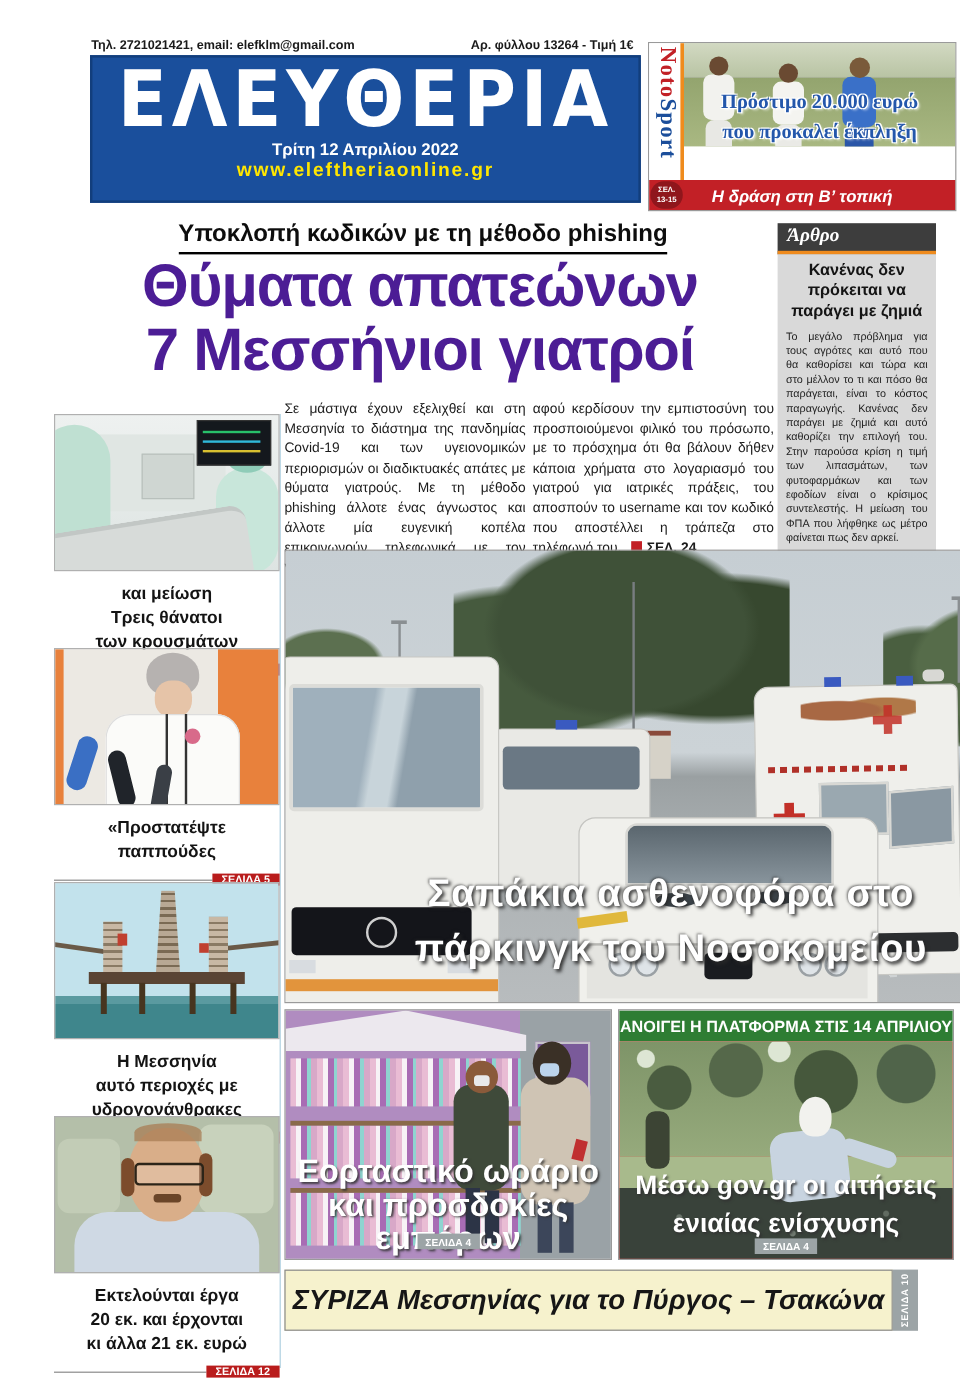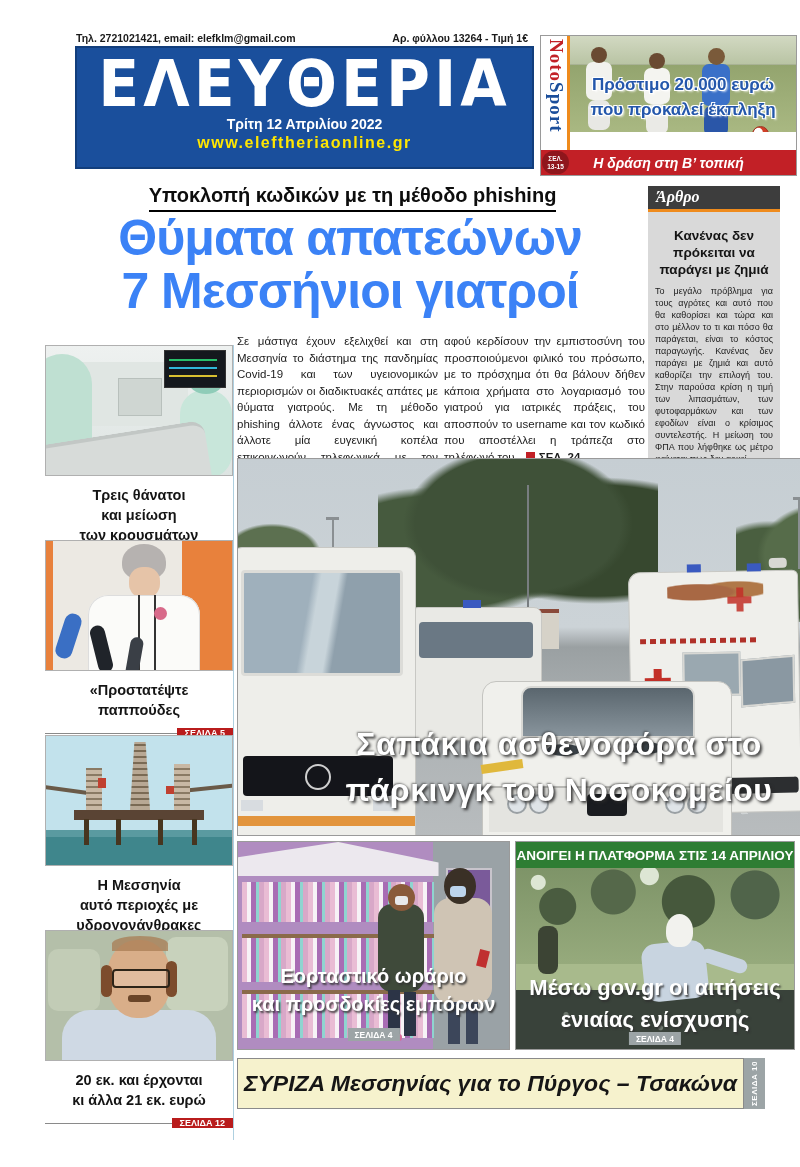"Πρόστιμο 20.000 ευρώ" .sc-ns { font-family: none -> Liberation Serif, serif; height: 96px -> 86px }
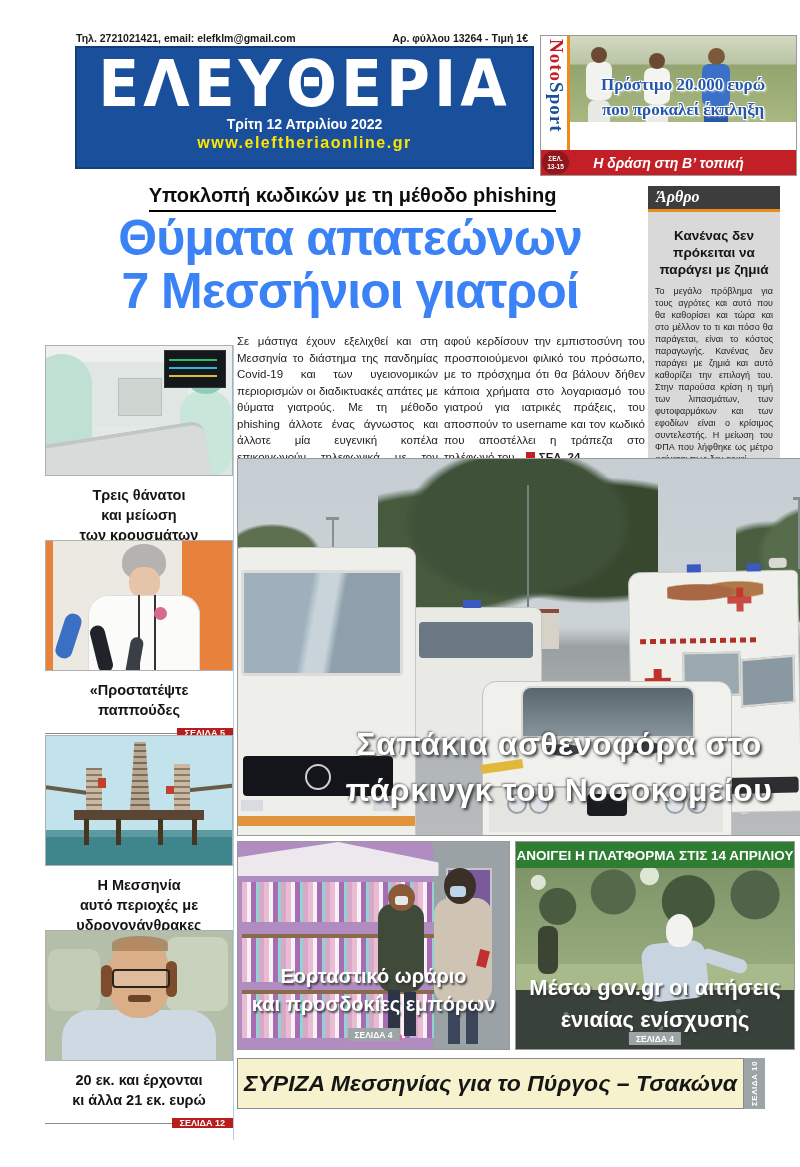"Θύματα απατεώνων" .headline { color: #3b82f6 -> #4c1d95 }
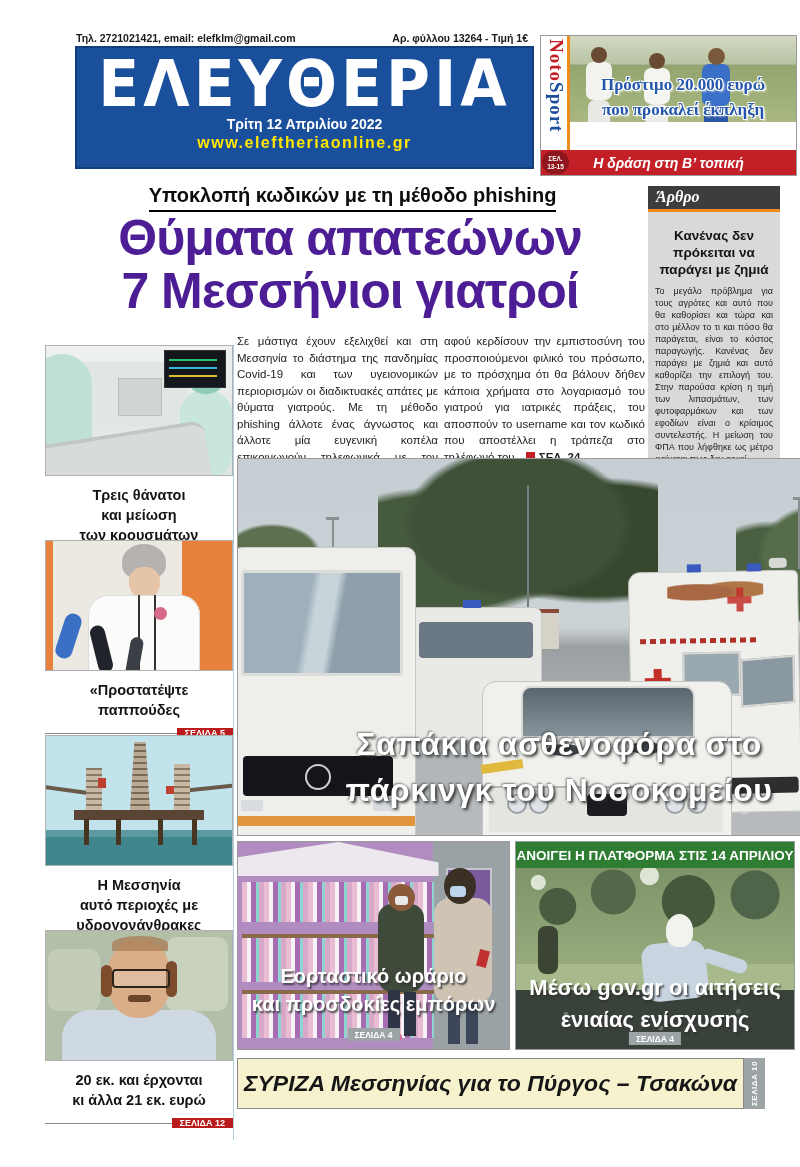"Κανένας δεν πρόκειται να παράγει" .artho-body { padding: 15px 7px 5px -> 4px 7px 5px }
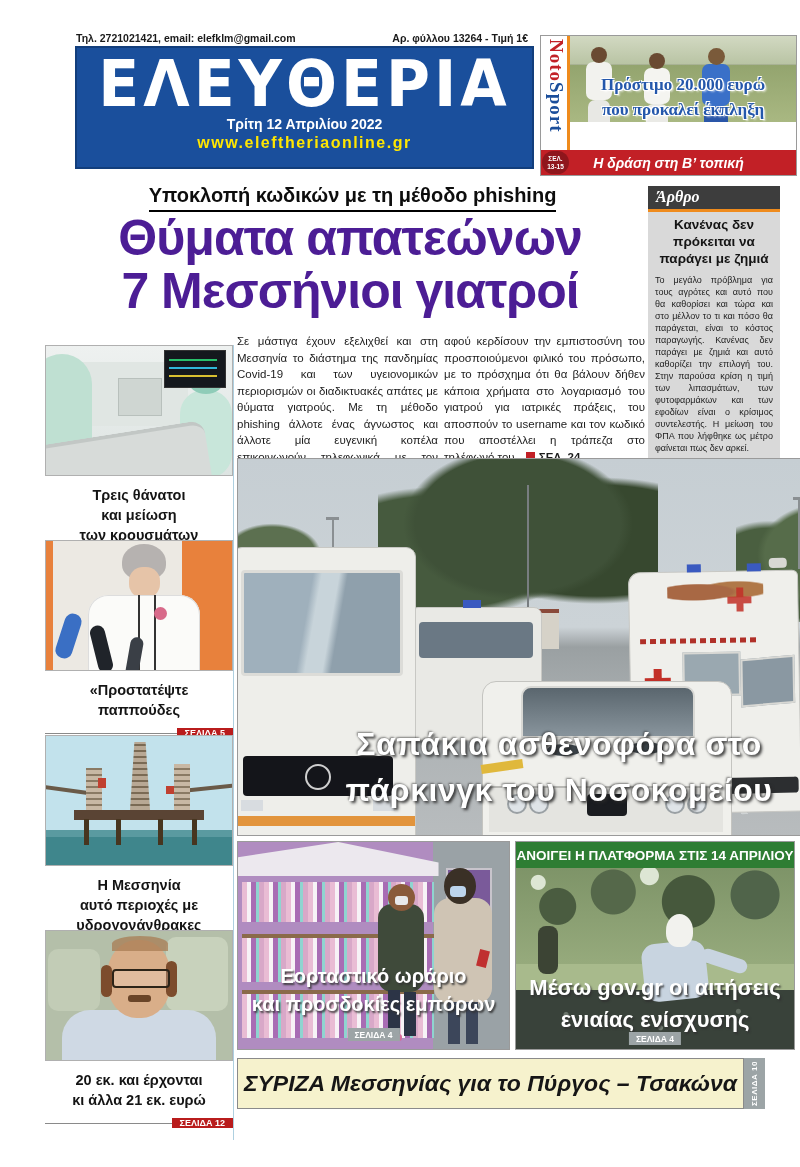"Τρεις θάνατοι" span { order: before "και μείωση" -> after "και μείωση" }
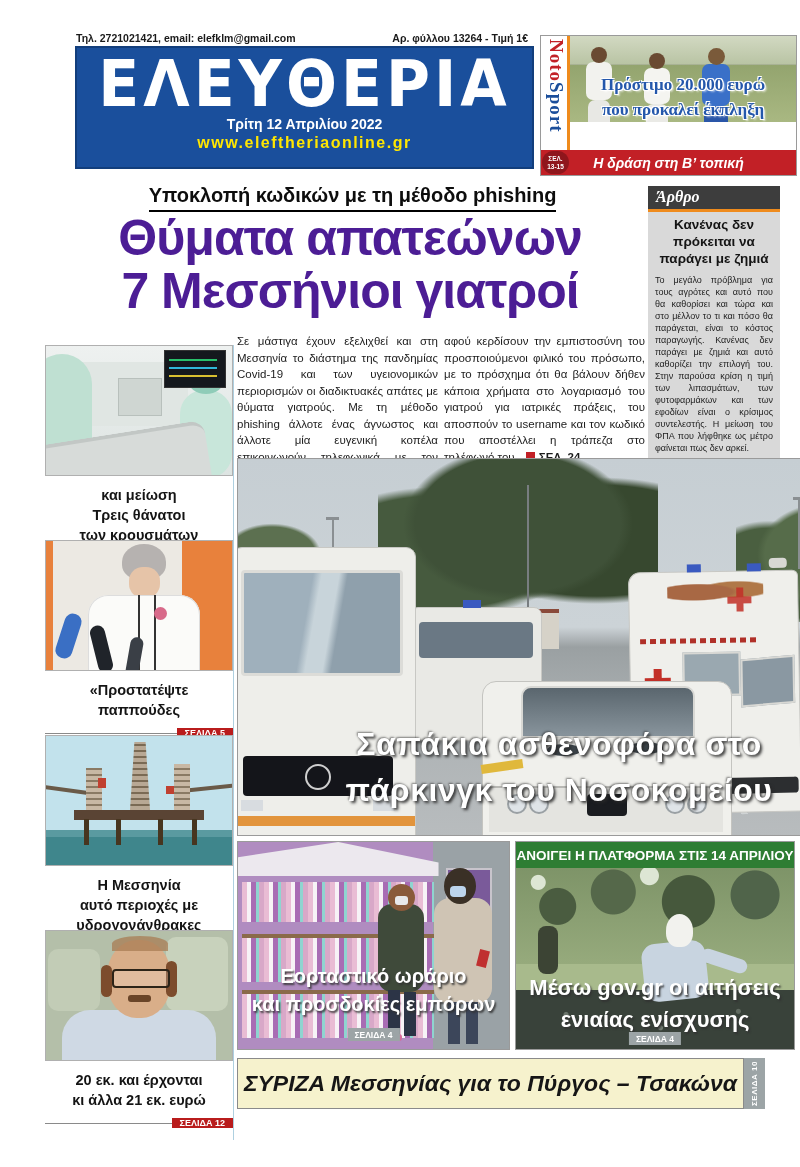"Εορταστικό ωράριο" .bl-cap { font-size: 20px -> 27px }
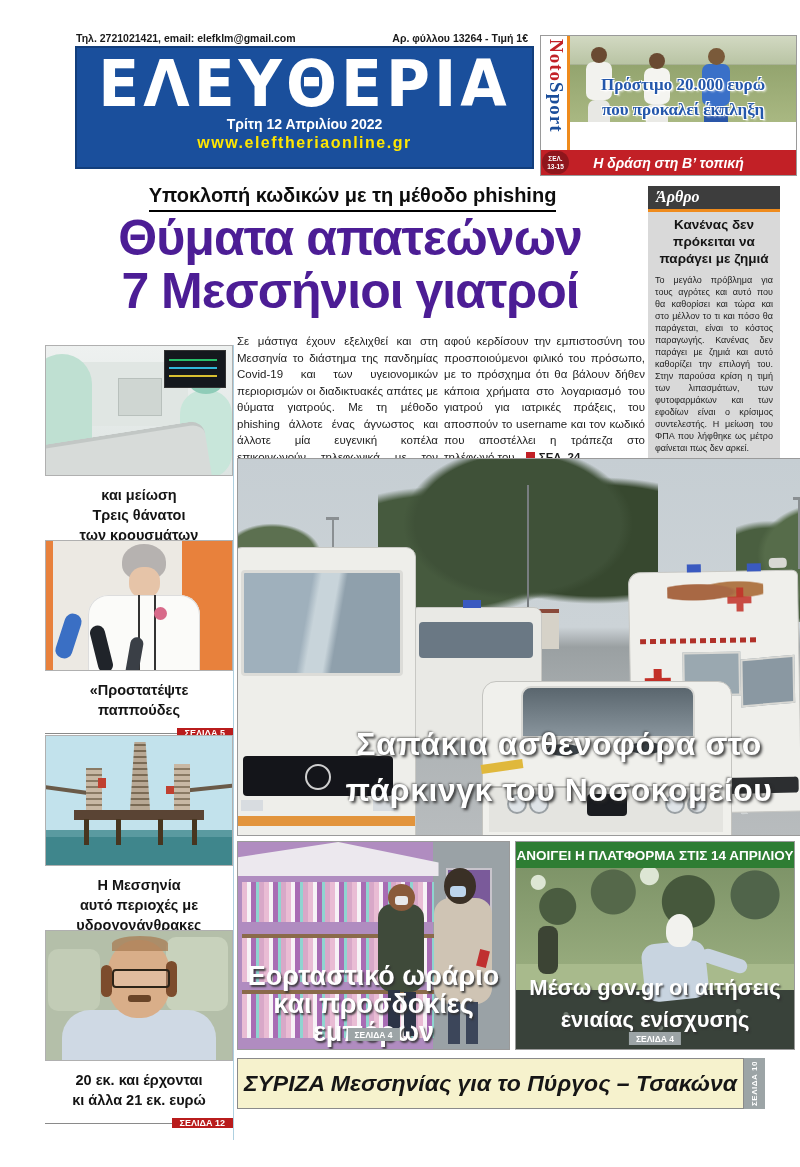"Εκτελούνται έργα" span { html: none -> <span>Εκτελούνται έργα</span> }
